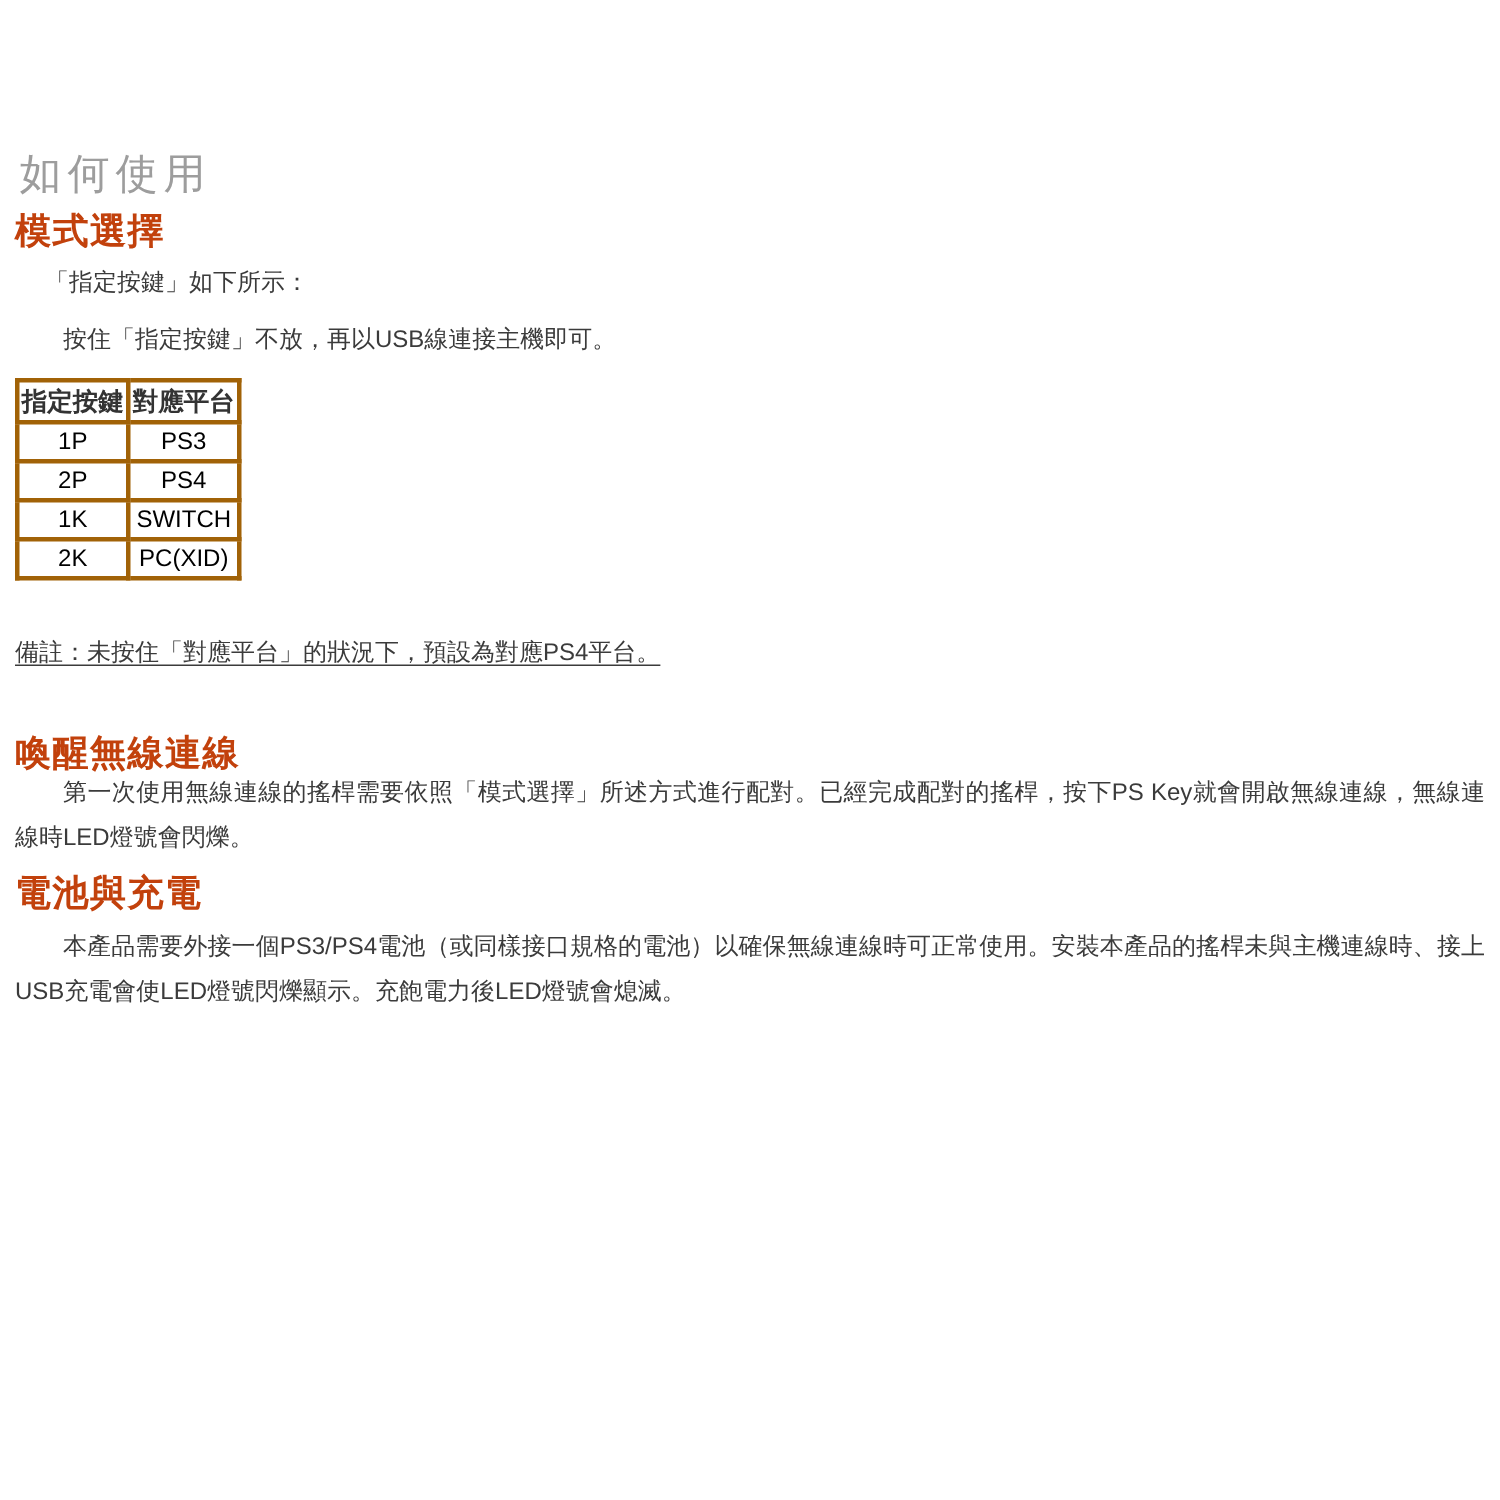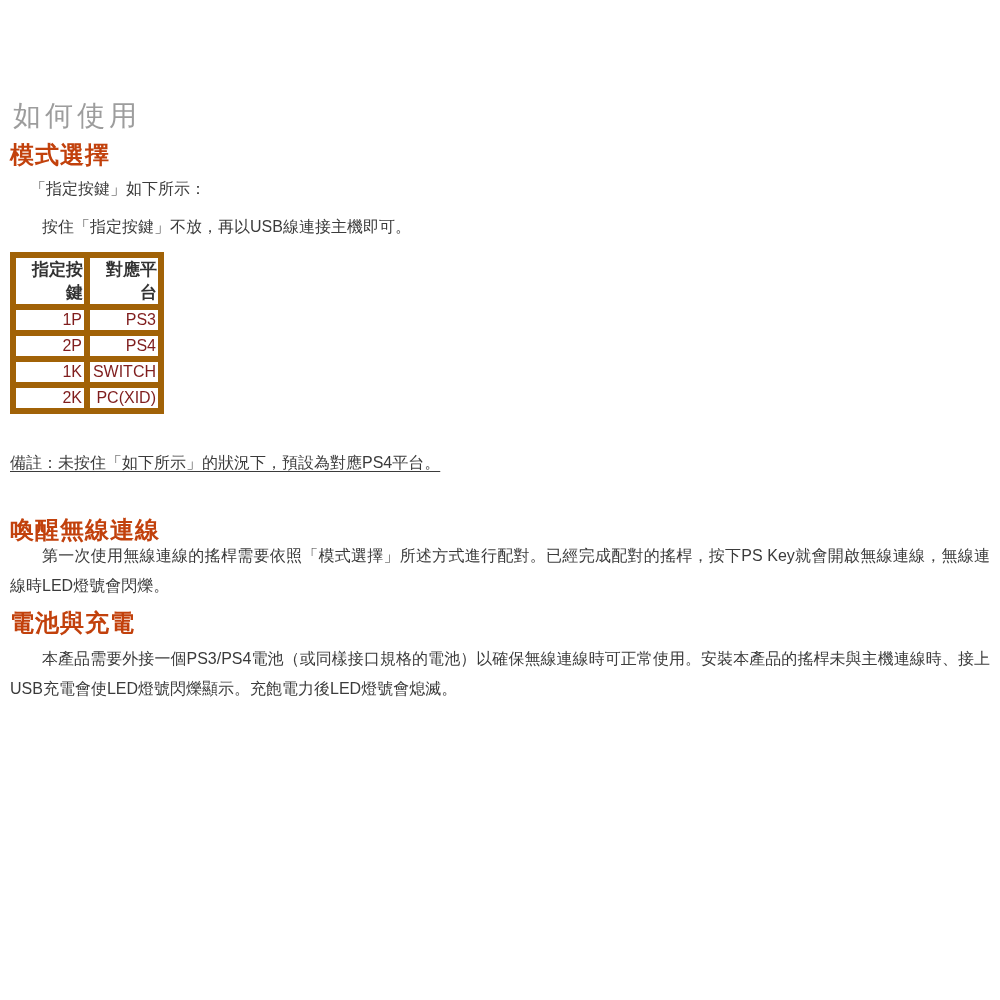"指定按鍵" .mode-table th, .mode-table td { border: 6px solid #a16207 -> 3px solid #a16207; text-align: right -> center }
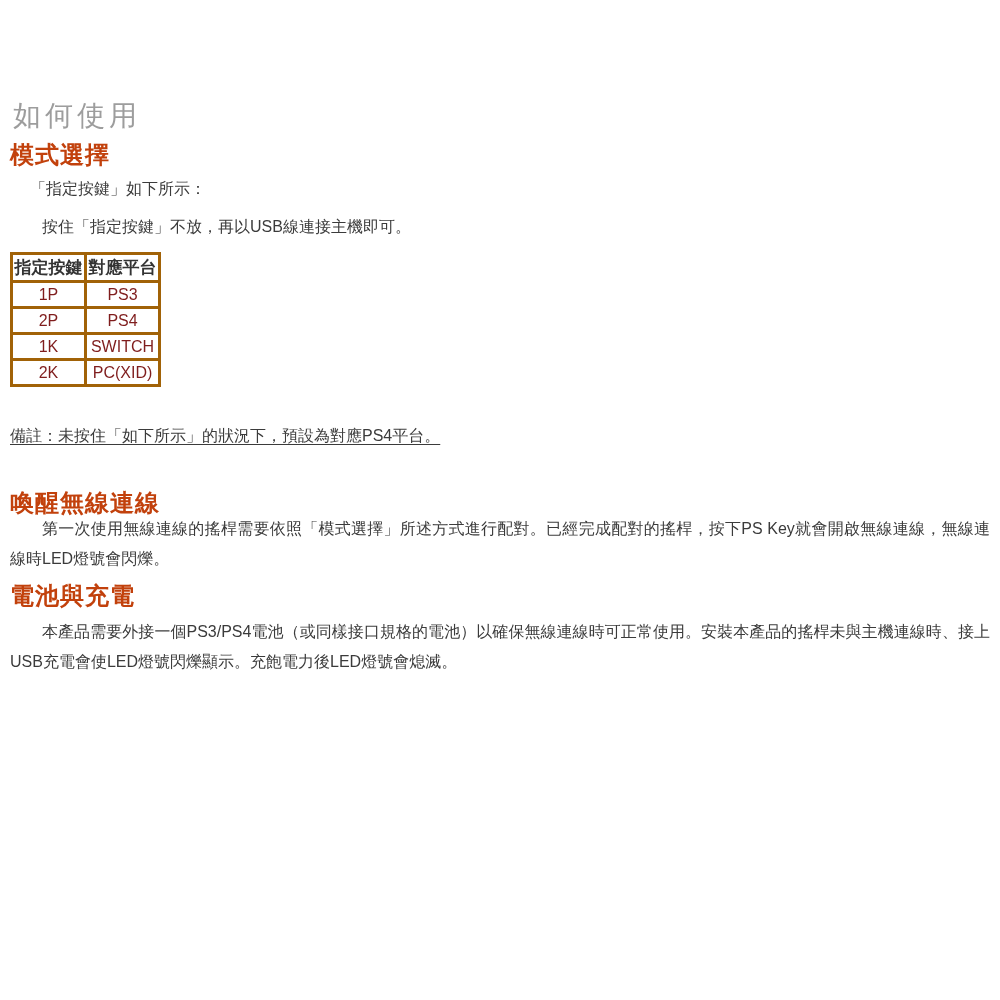"1P" .mode-table td { color: #7f1d1d -> #000000 }
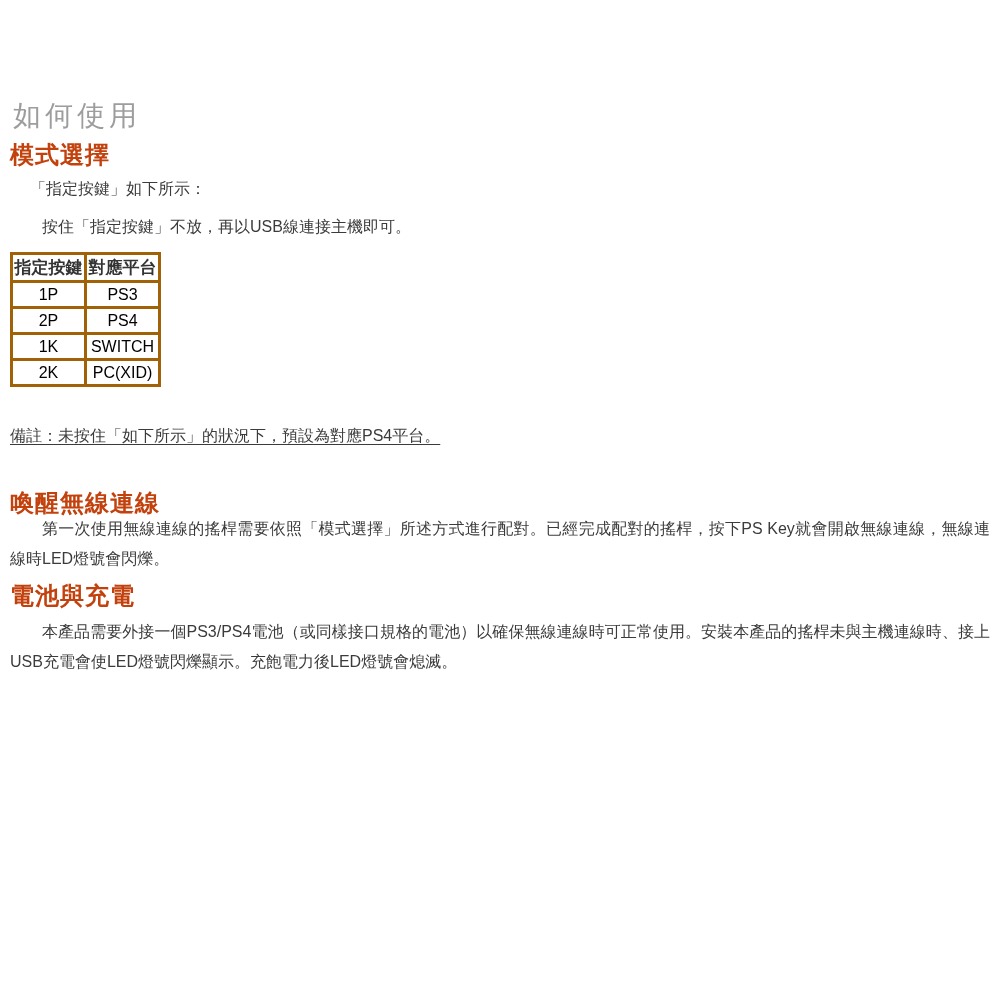"備註：未按住「如下所示」的狀況下，預設為對應PS4平台。" p.body-p { text: 如下所示 -> 對應平台 }
